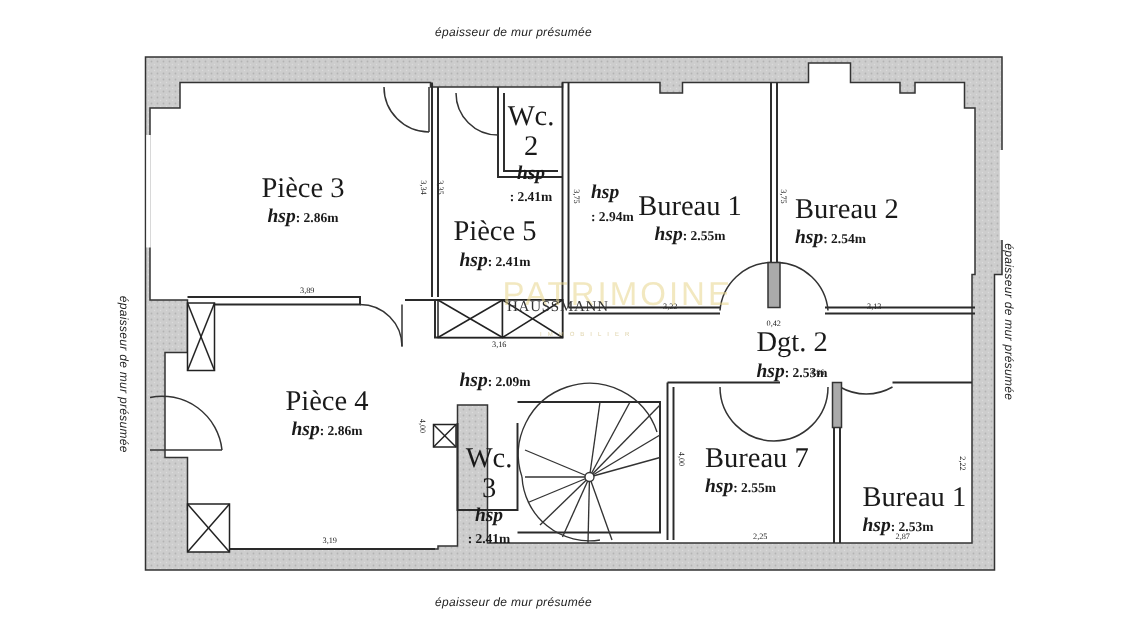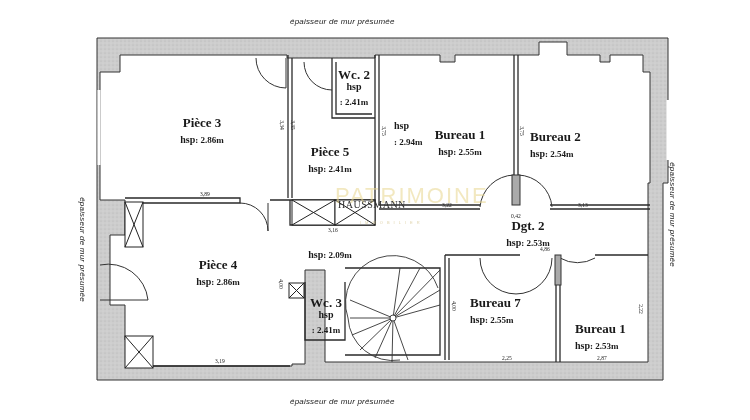"Wc. 2" .room-name { font-size: 13px -> 19px; font-weight: bold -> normal }
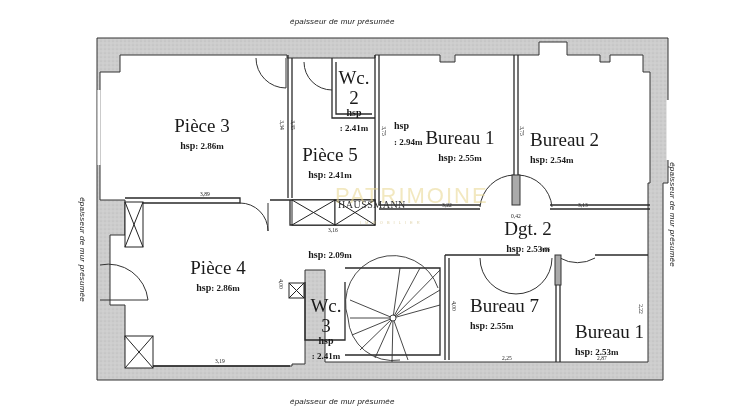"hsp" .hsp { font-size: 10px -> 13px; font-style: none -> italic }
